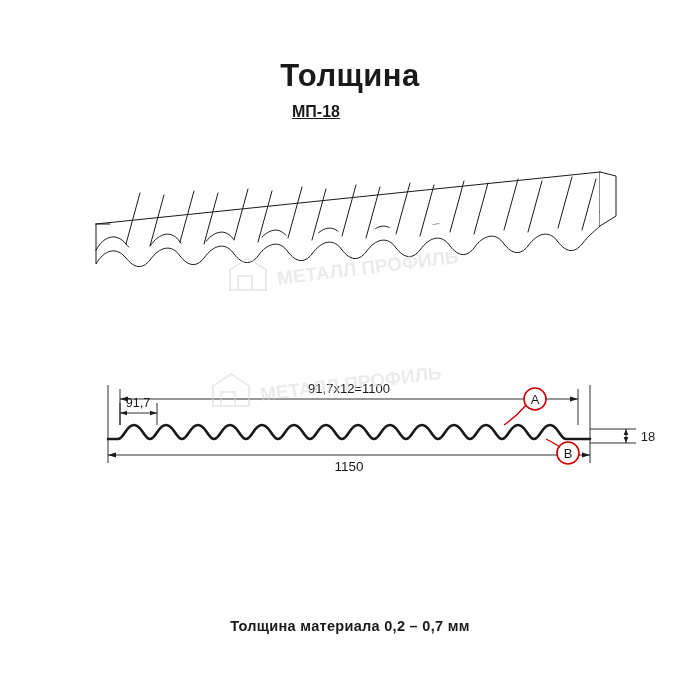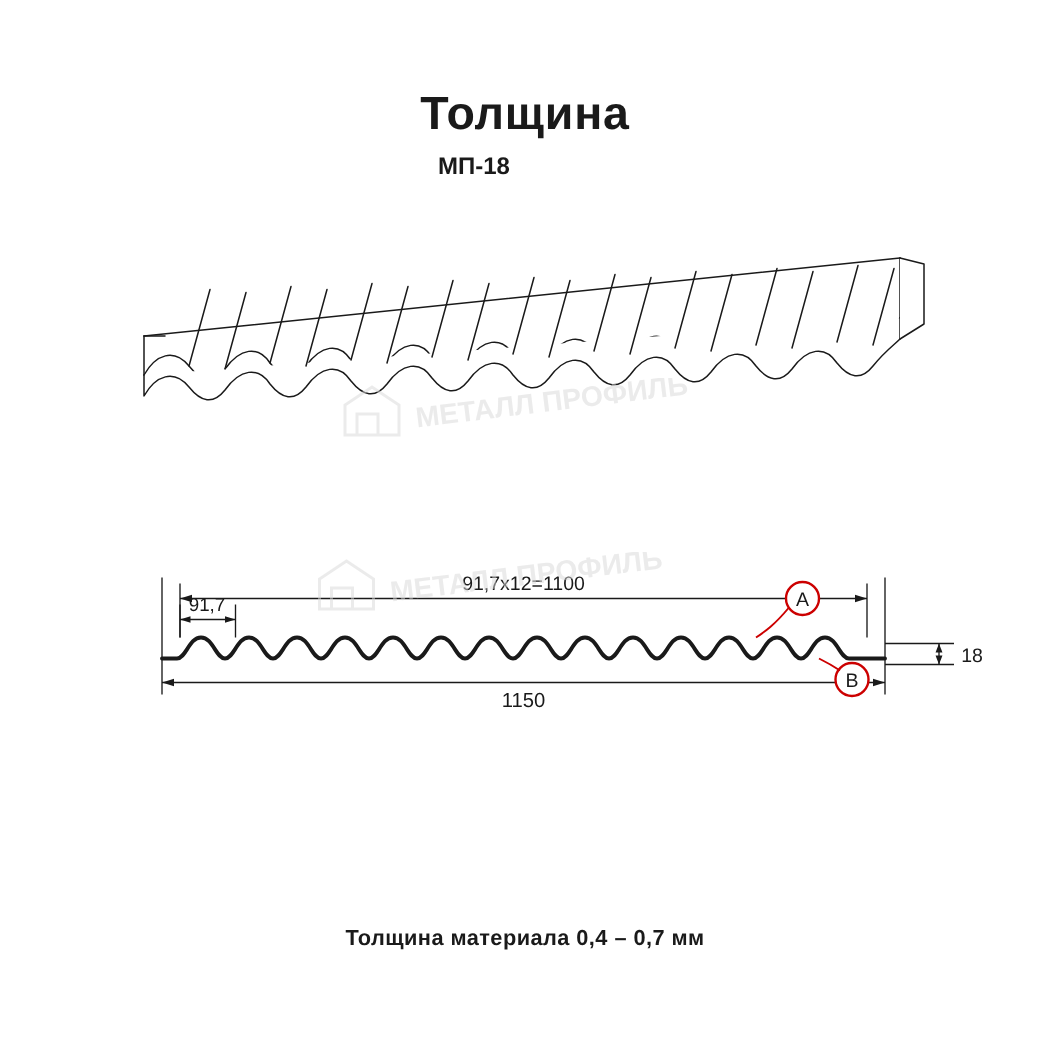"МП-18" .subtitle { text-decoration: none -> underline }
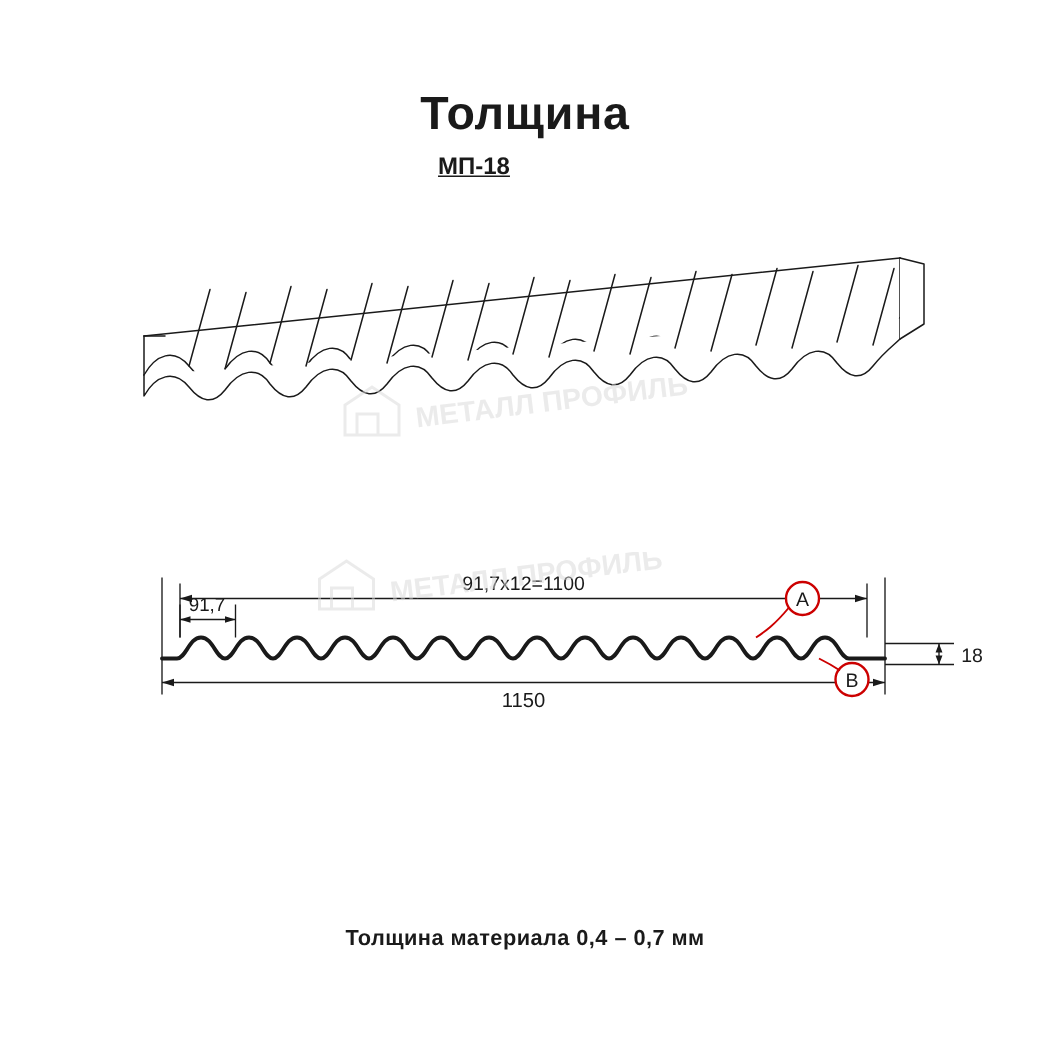"Толщина материала 0,4 – 0,7" div.footer-note { text: 0,4 -> 0,2 }
